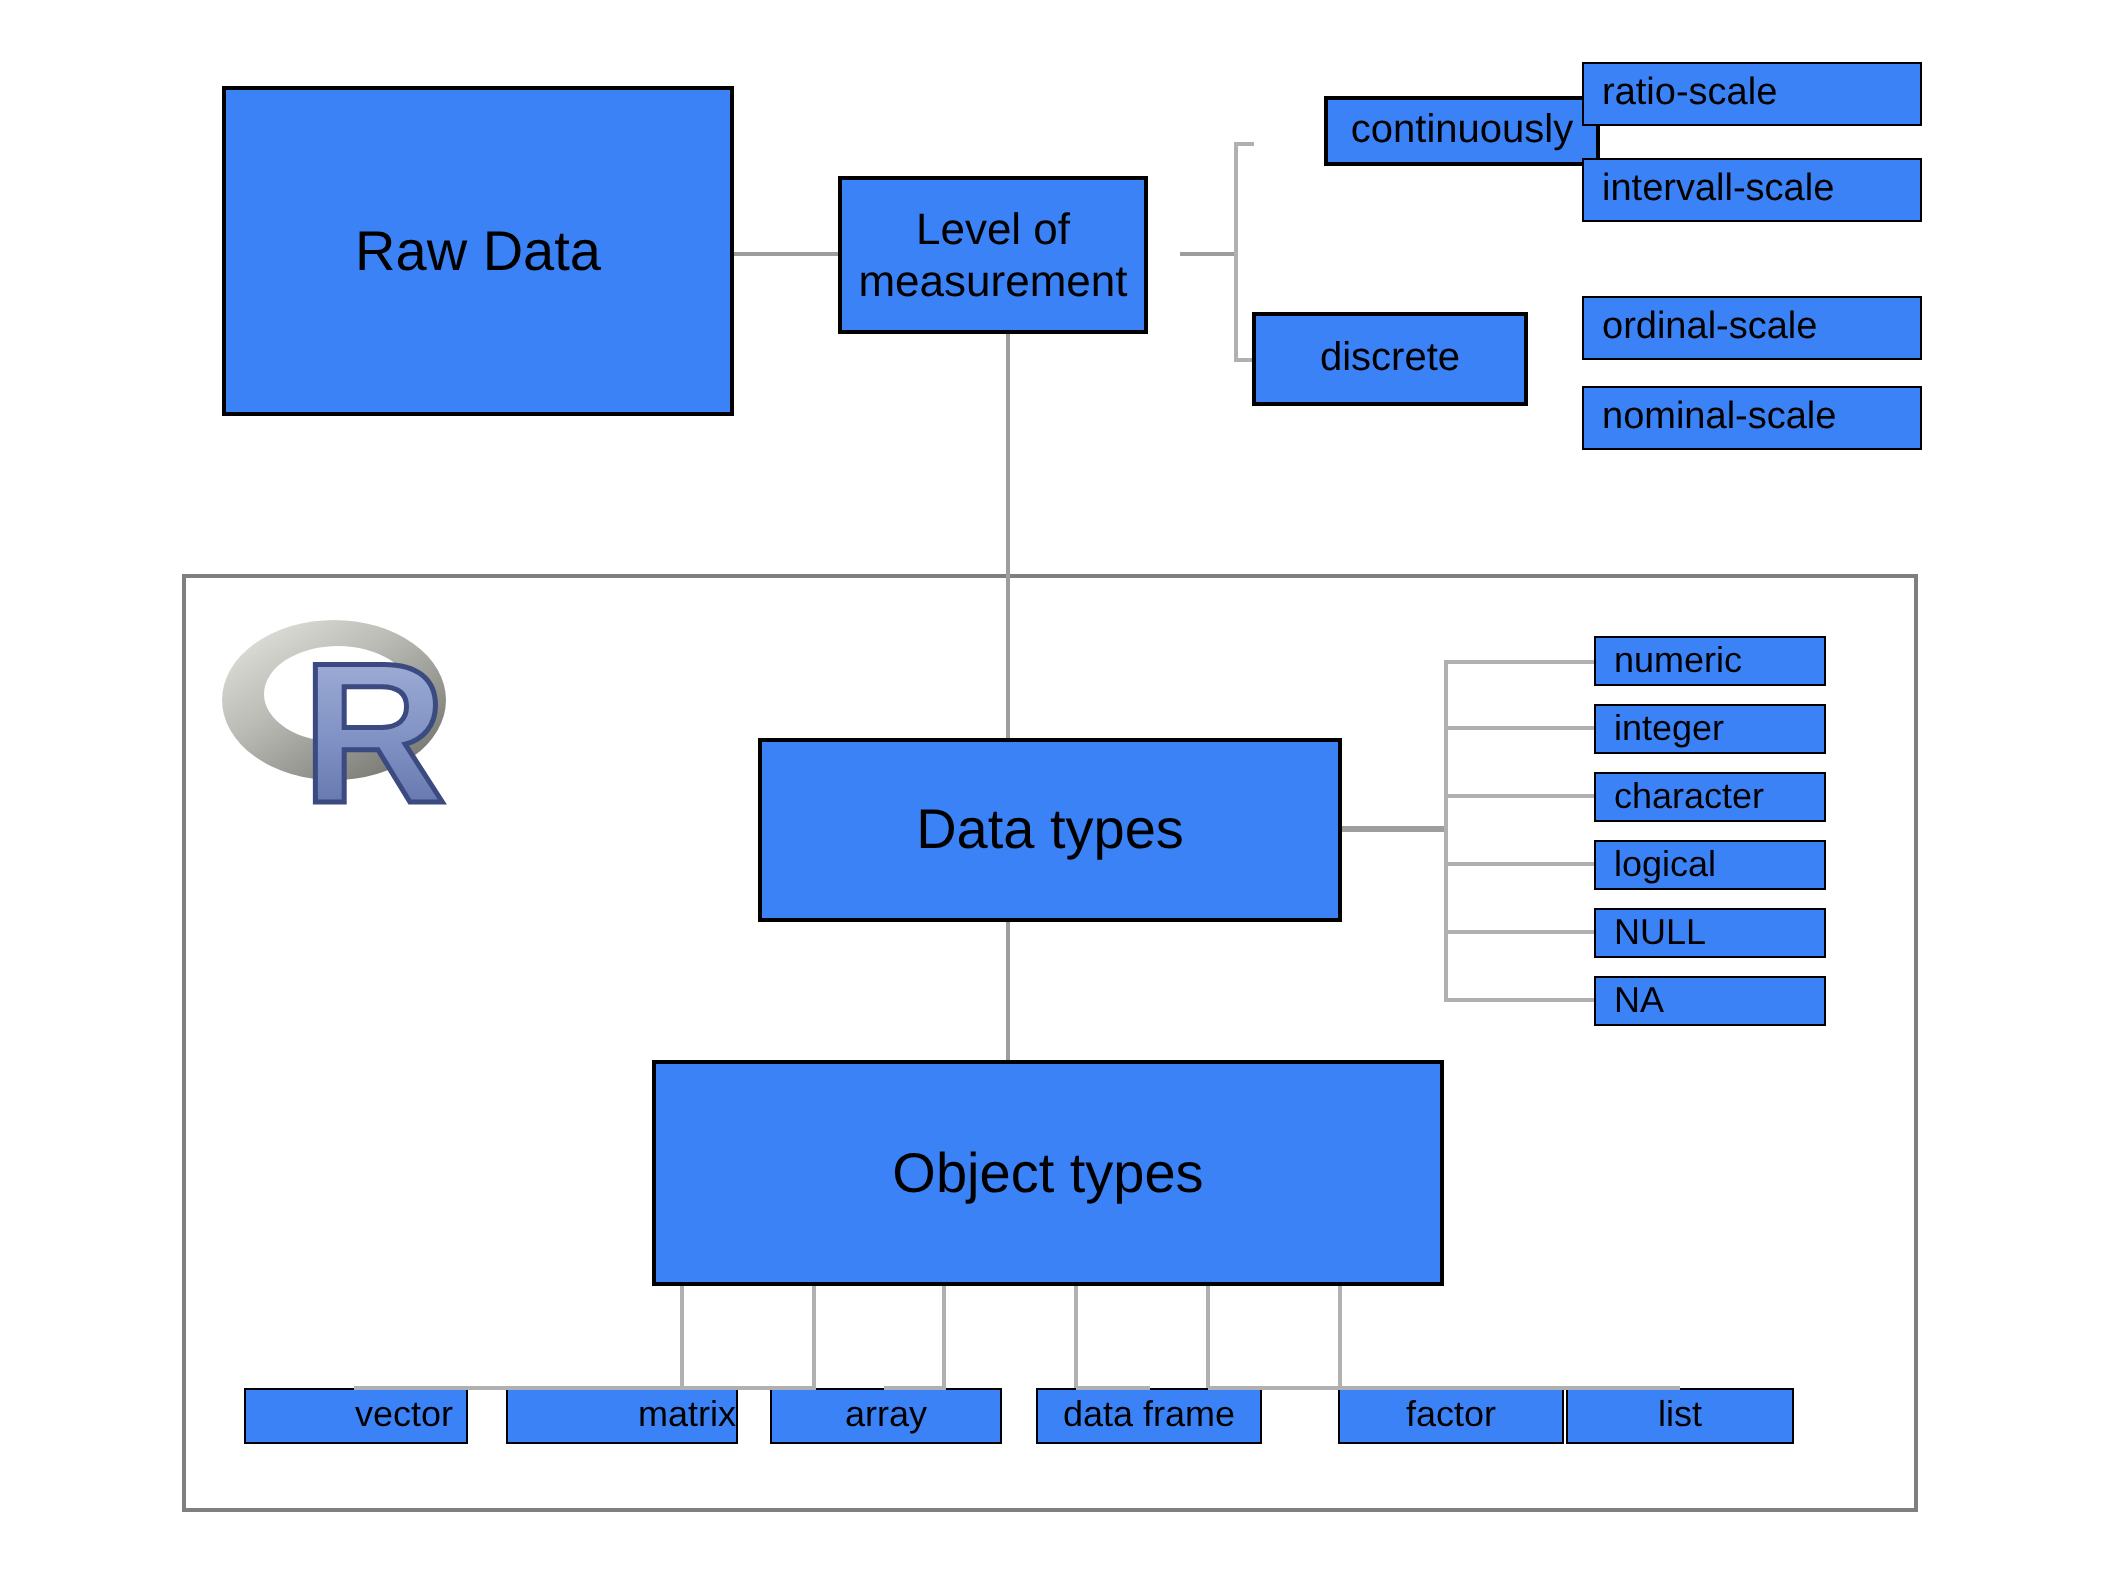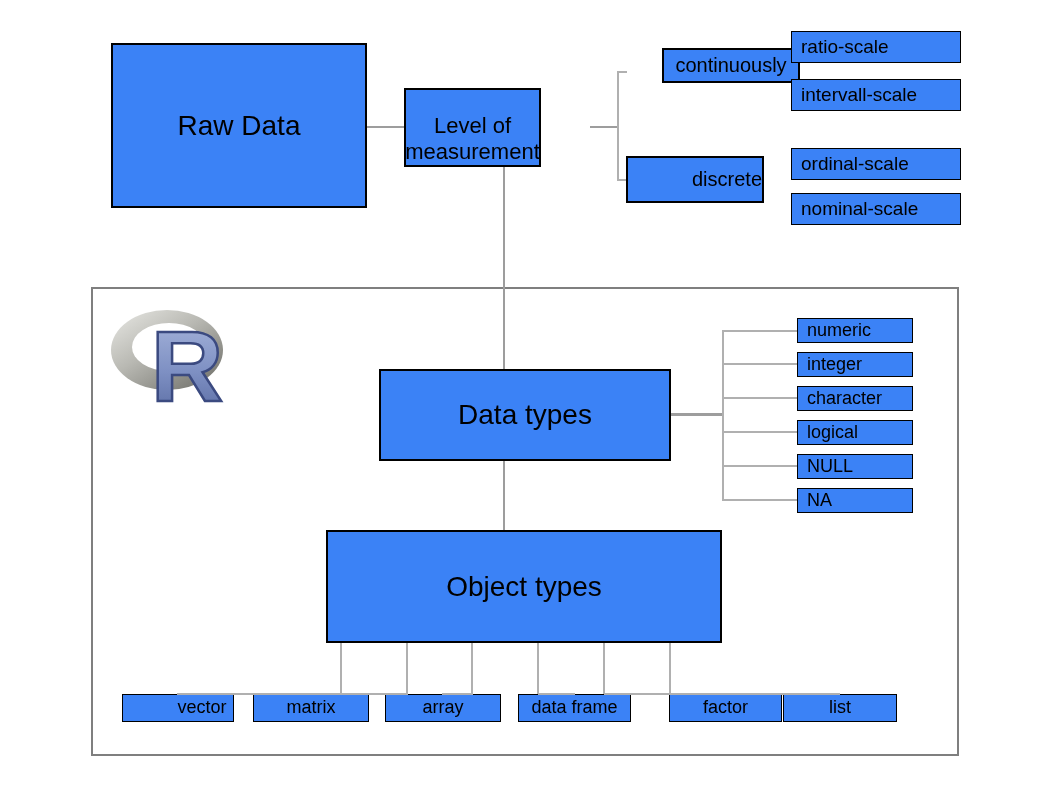"Level of measurement" div.box { align-items: flex-end -> none; left: 404px -> 419px; width: 137px -> 155px }
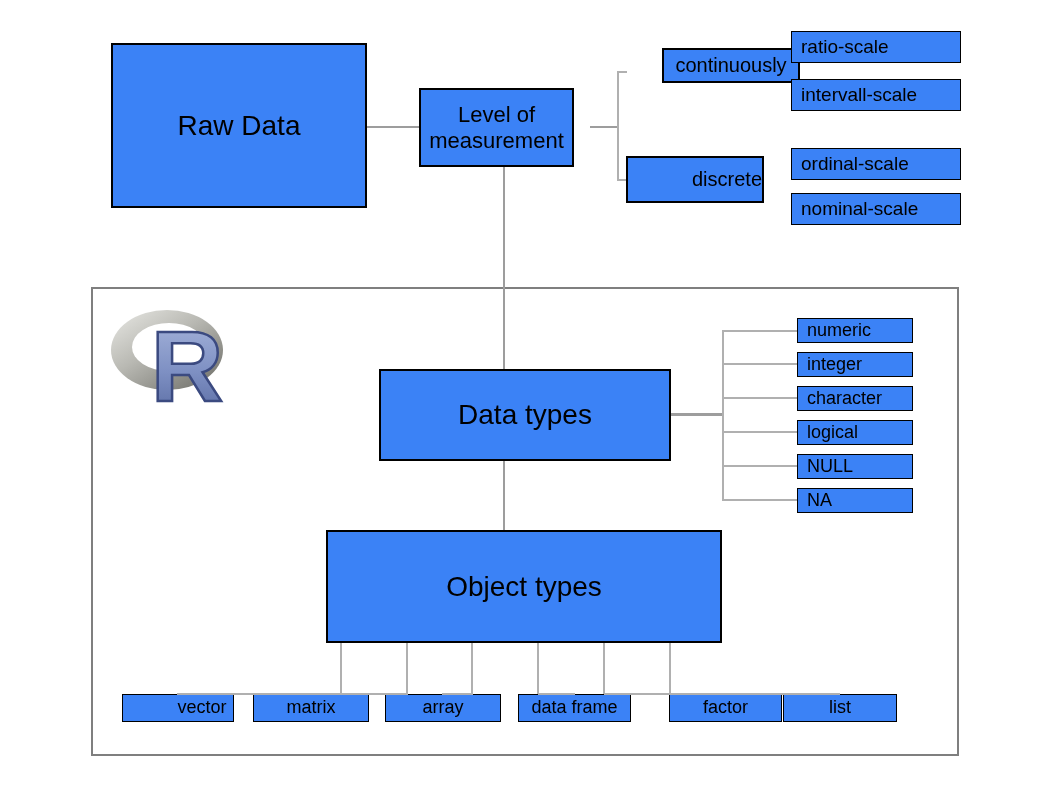"discrete" div.box { justify-content: flex-end -> none }
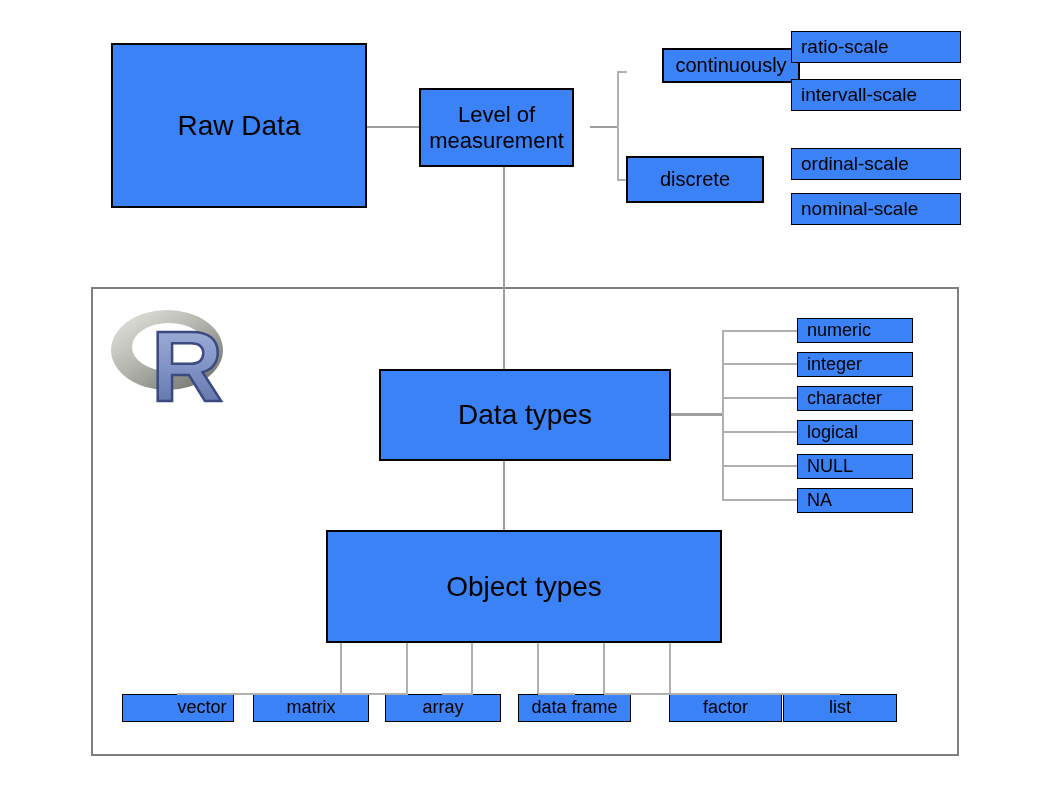"matrix" div.box { justify-content: none -> flex-end }
